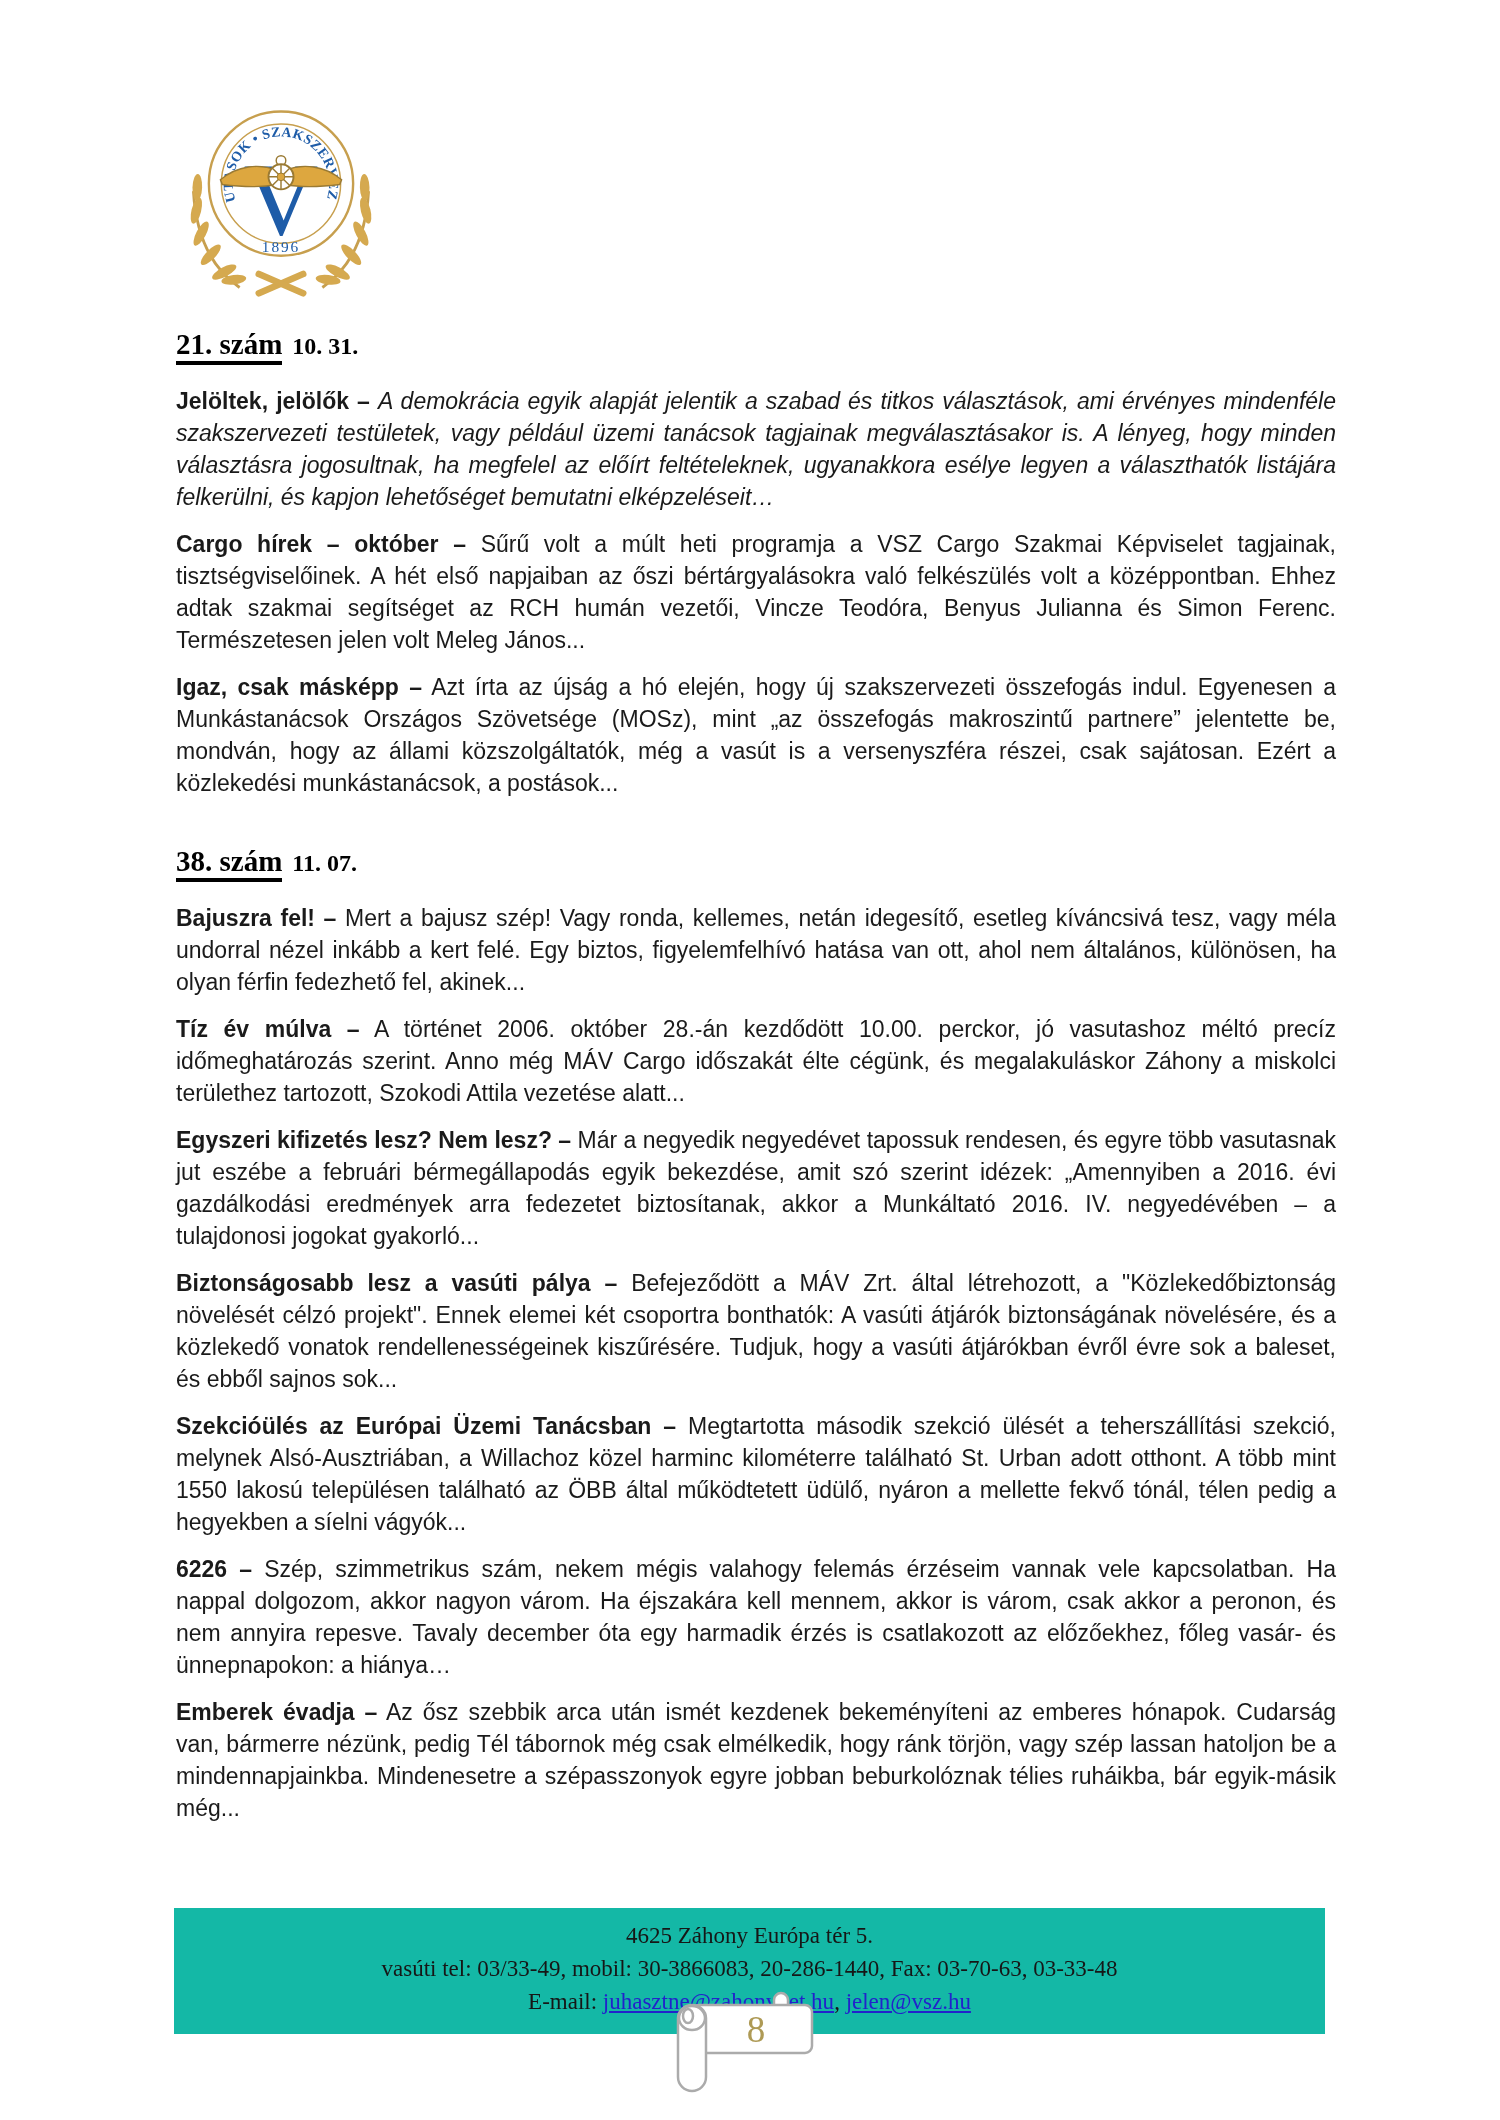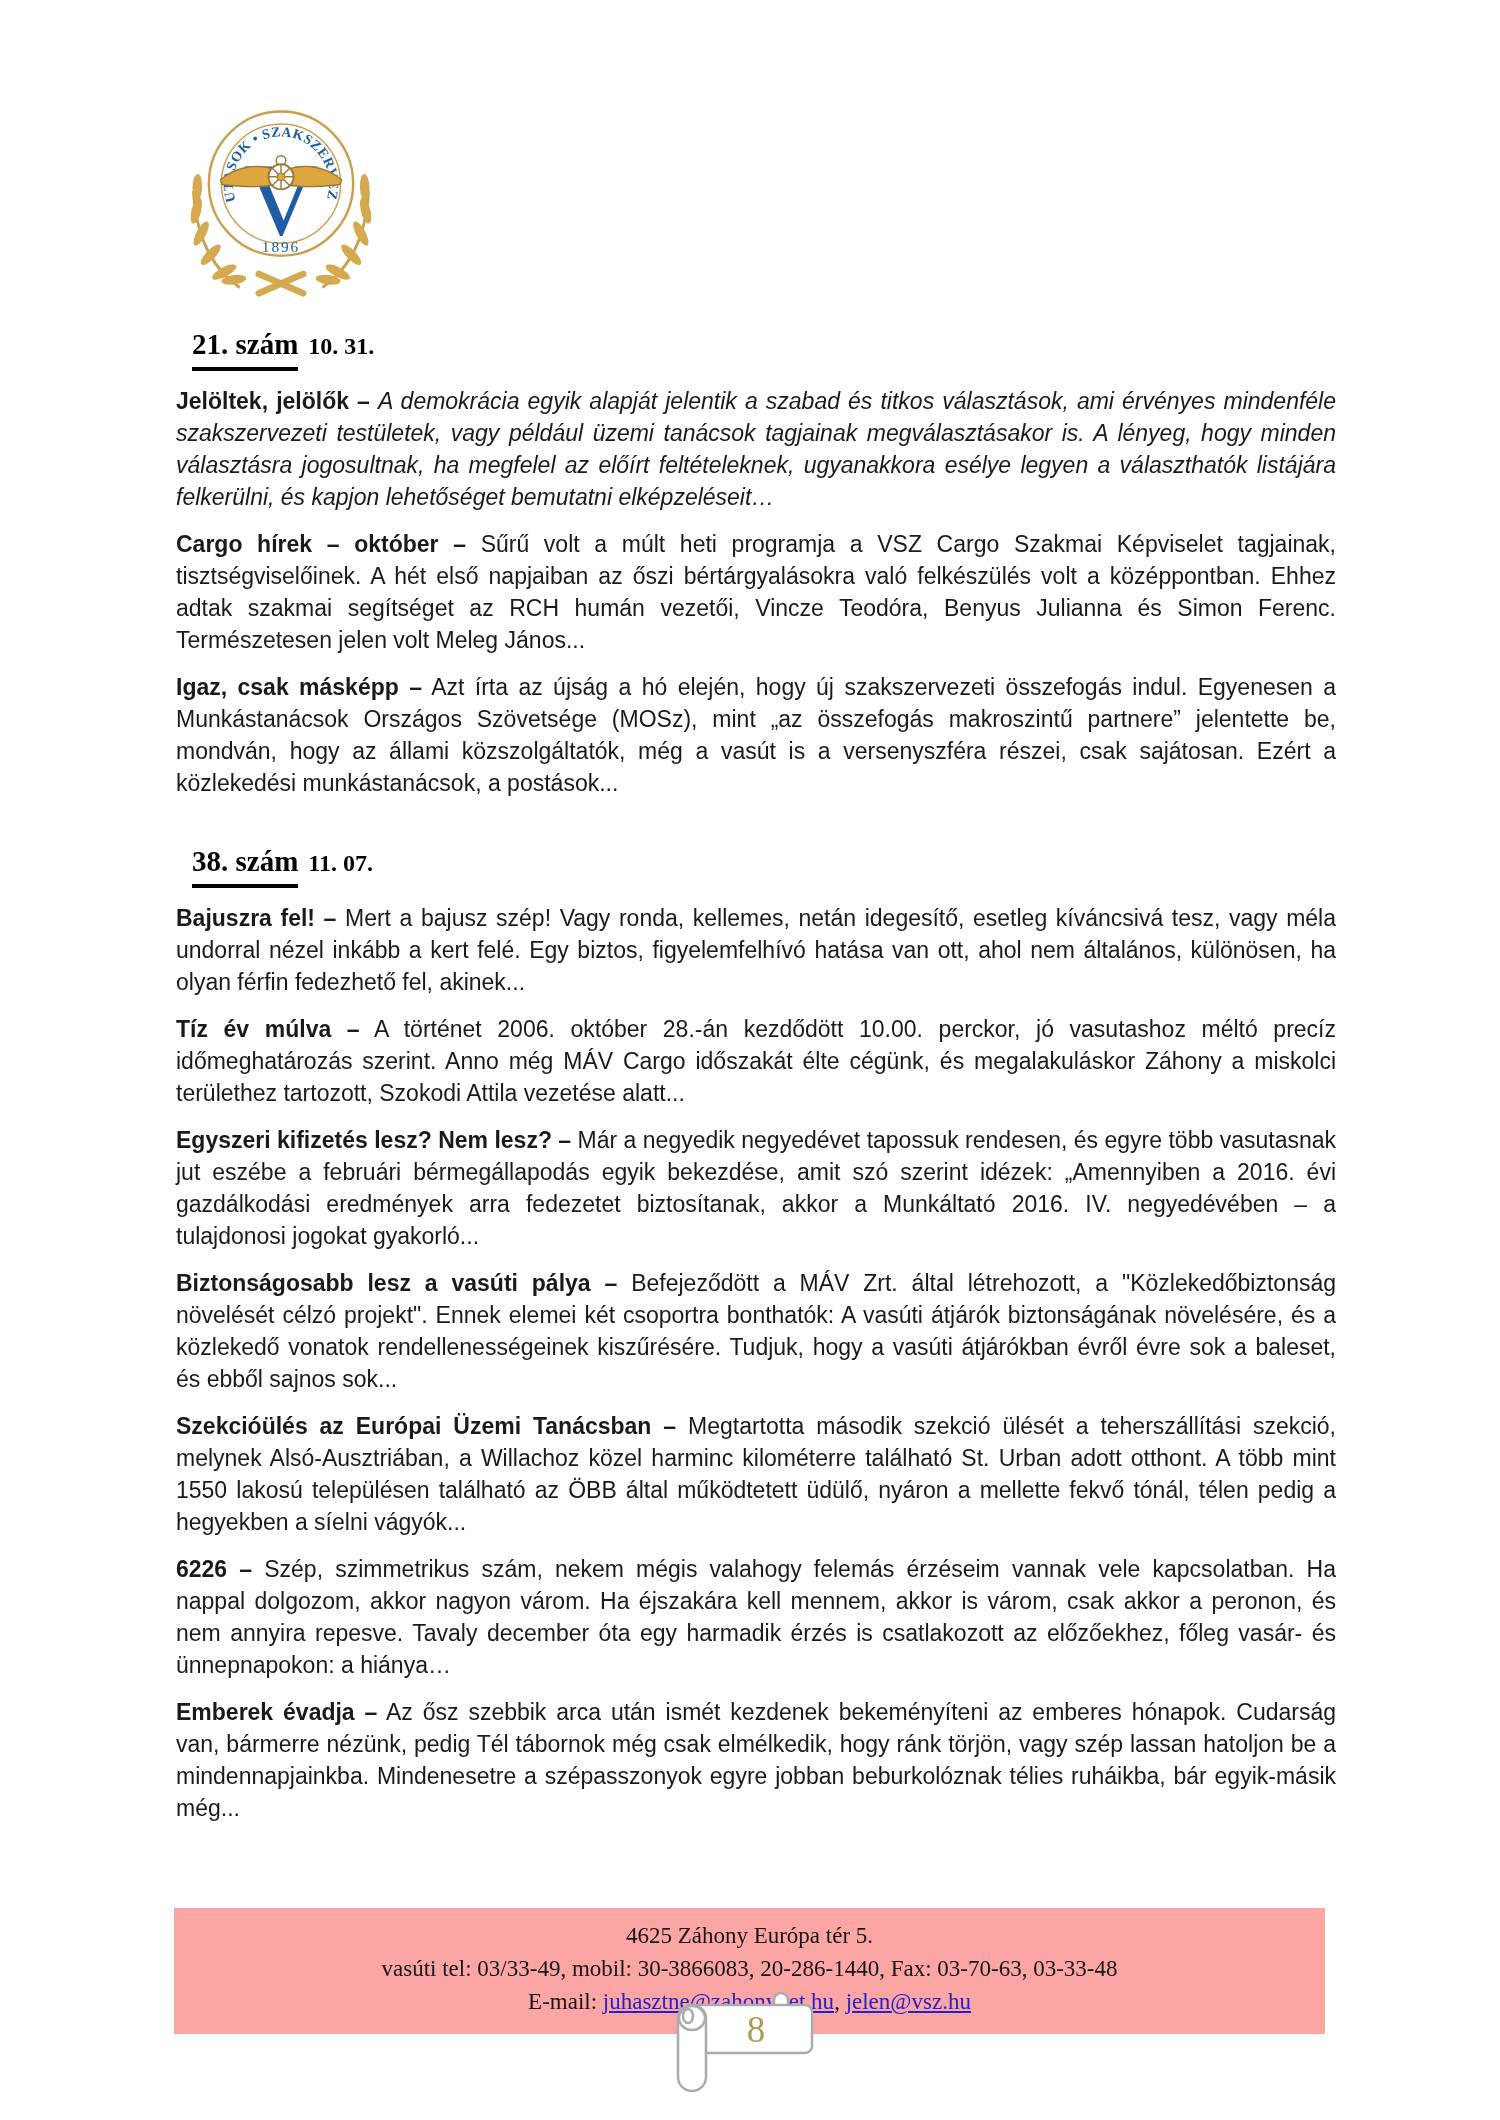"21. szám" .section-heading .num { margin-left: 16px -> none; padding-bottom: 7px -> 1px }
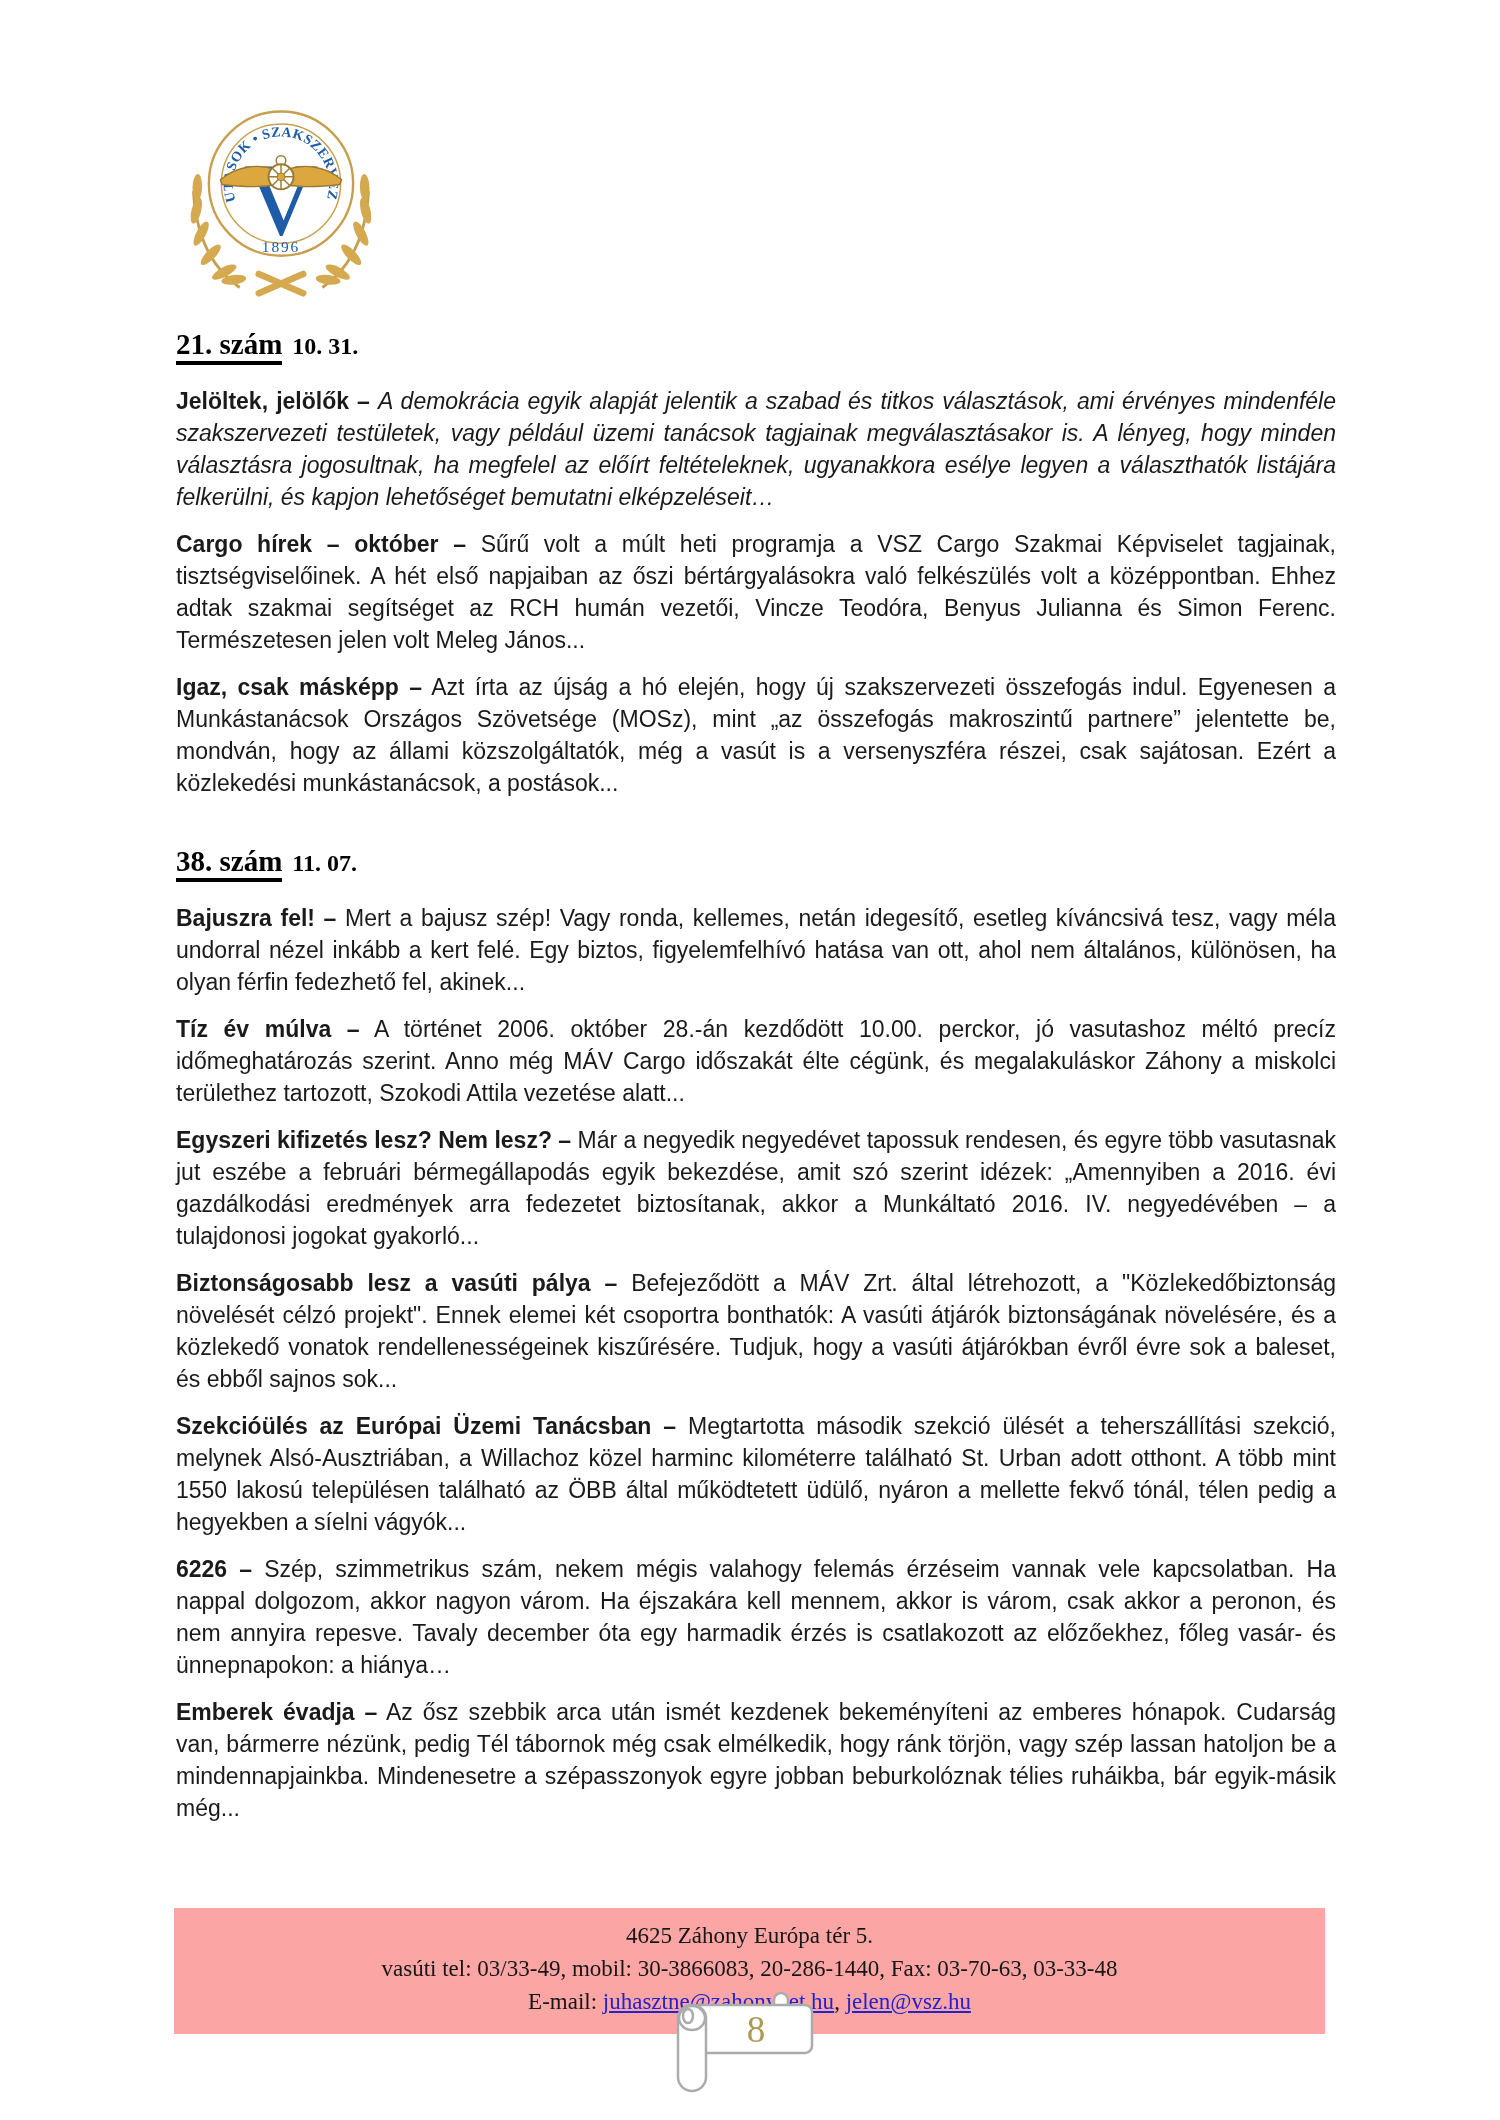"4625 Záhony Európa tér 5." .footer { background: #fca5a5 -> #14b8a6 }
